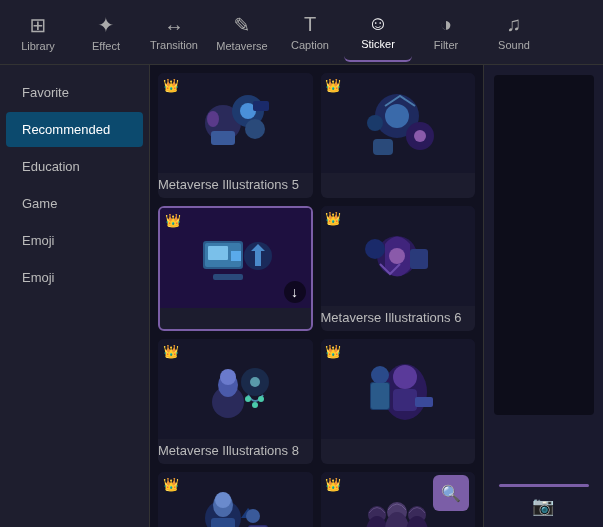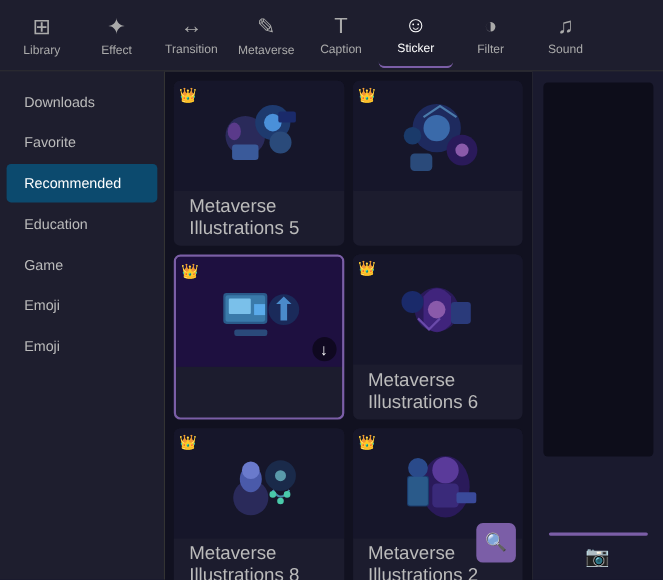"Downloads" div.sidebar-item { html: <div> <span>Downloads</span> </div> -> none }
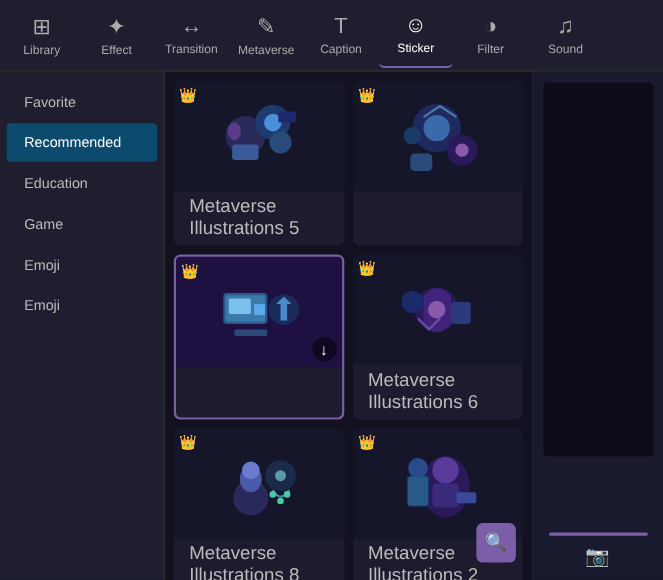"Metaverse Illustrations 5" .card-label { font-size: 17px -> 13px; padding: 4px 14px 6px -> 4px 0 6px }
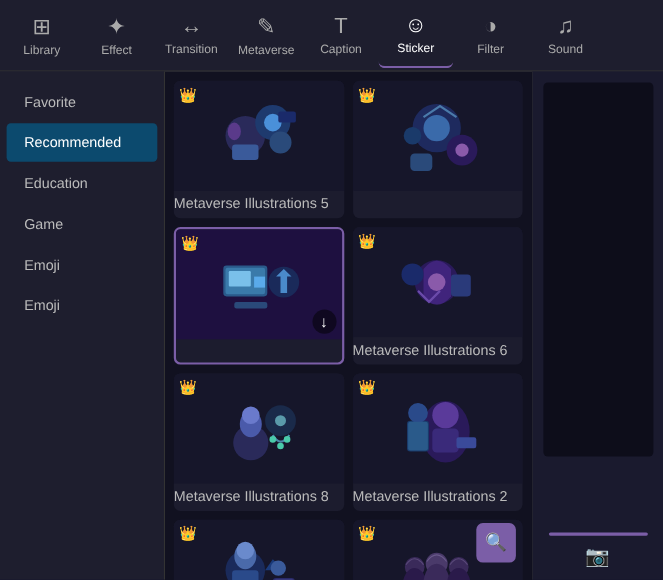"Metaverse Illustrations 2" div.card-label { html: <div>Metaverse Illustrations 2</div> -> none }
